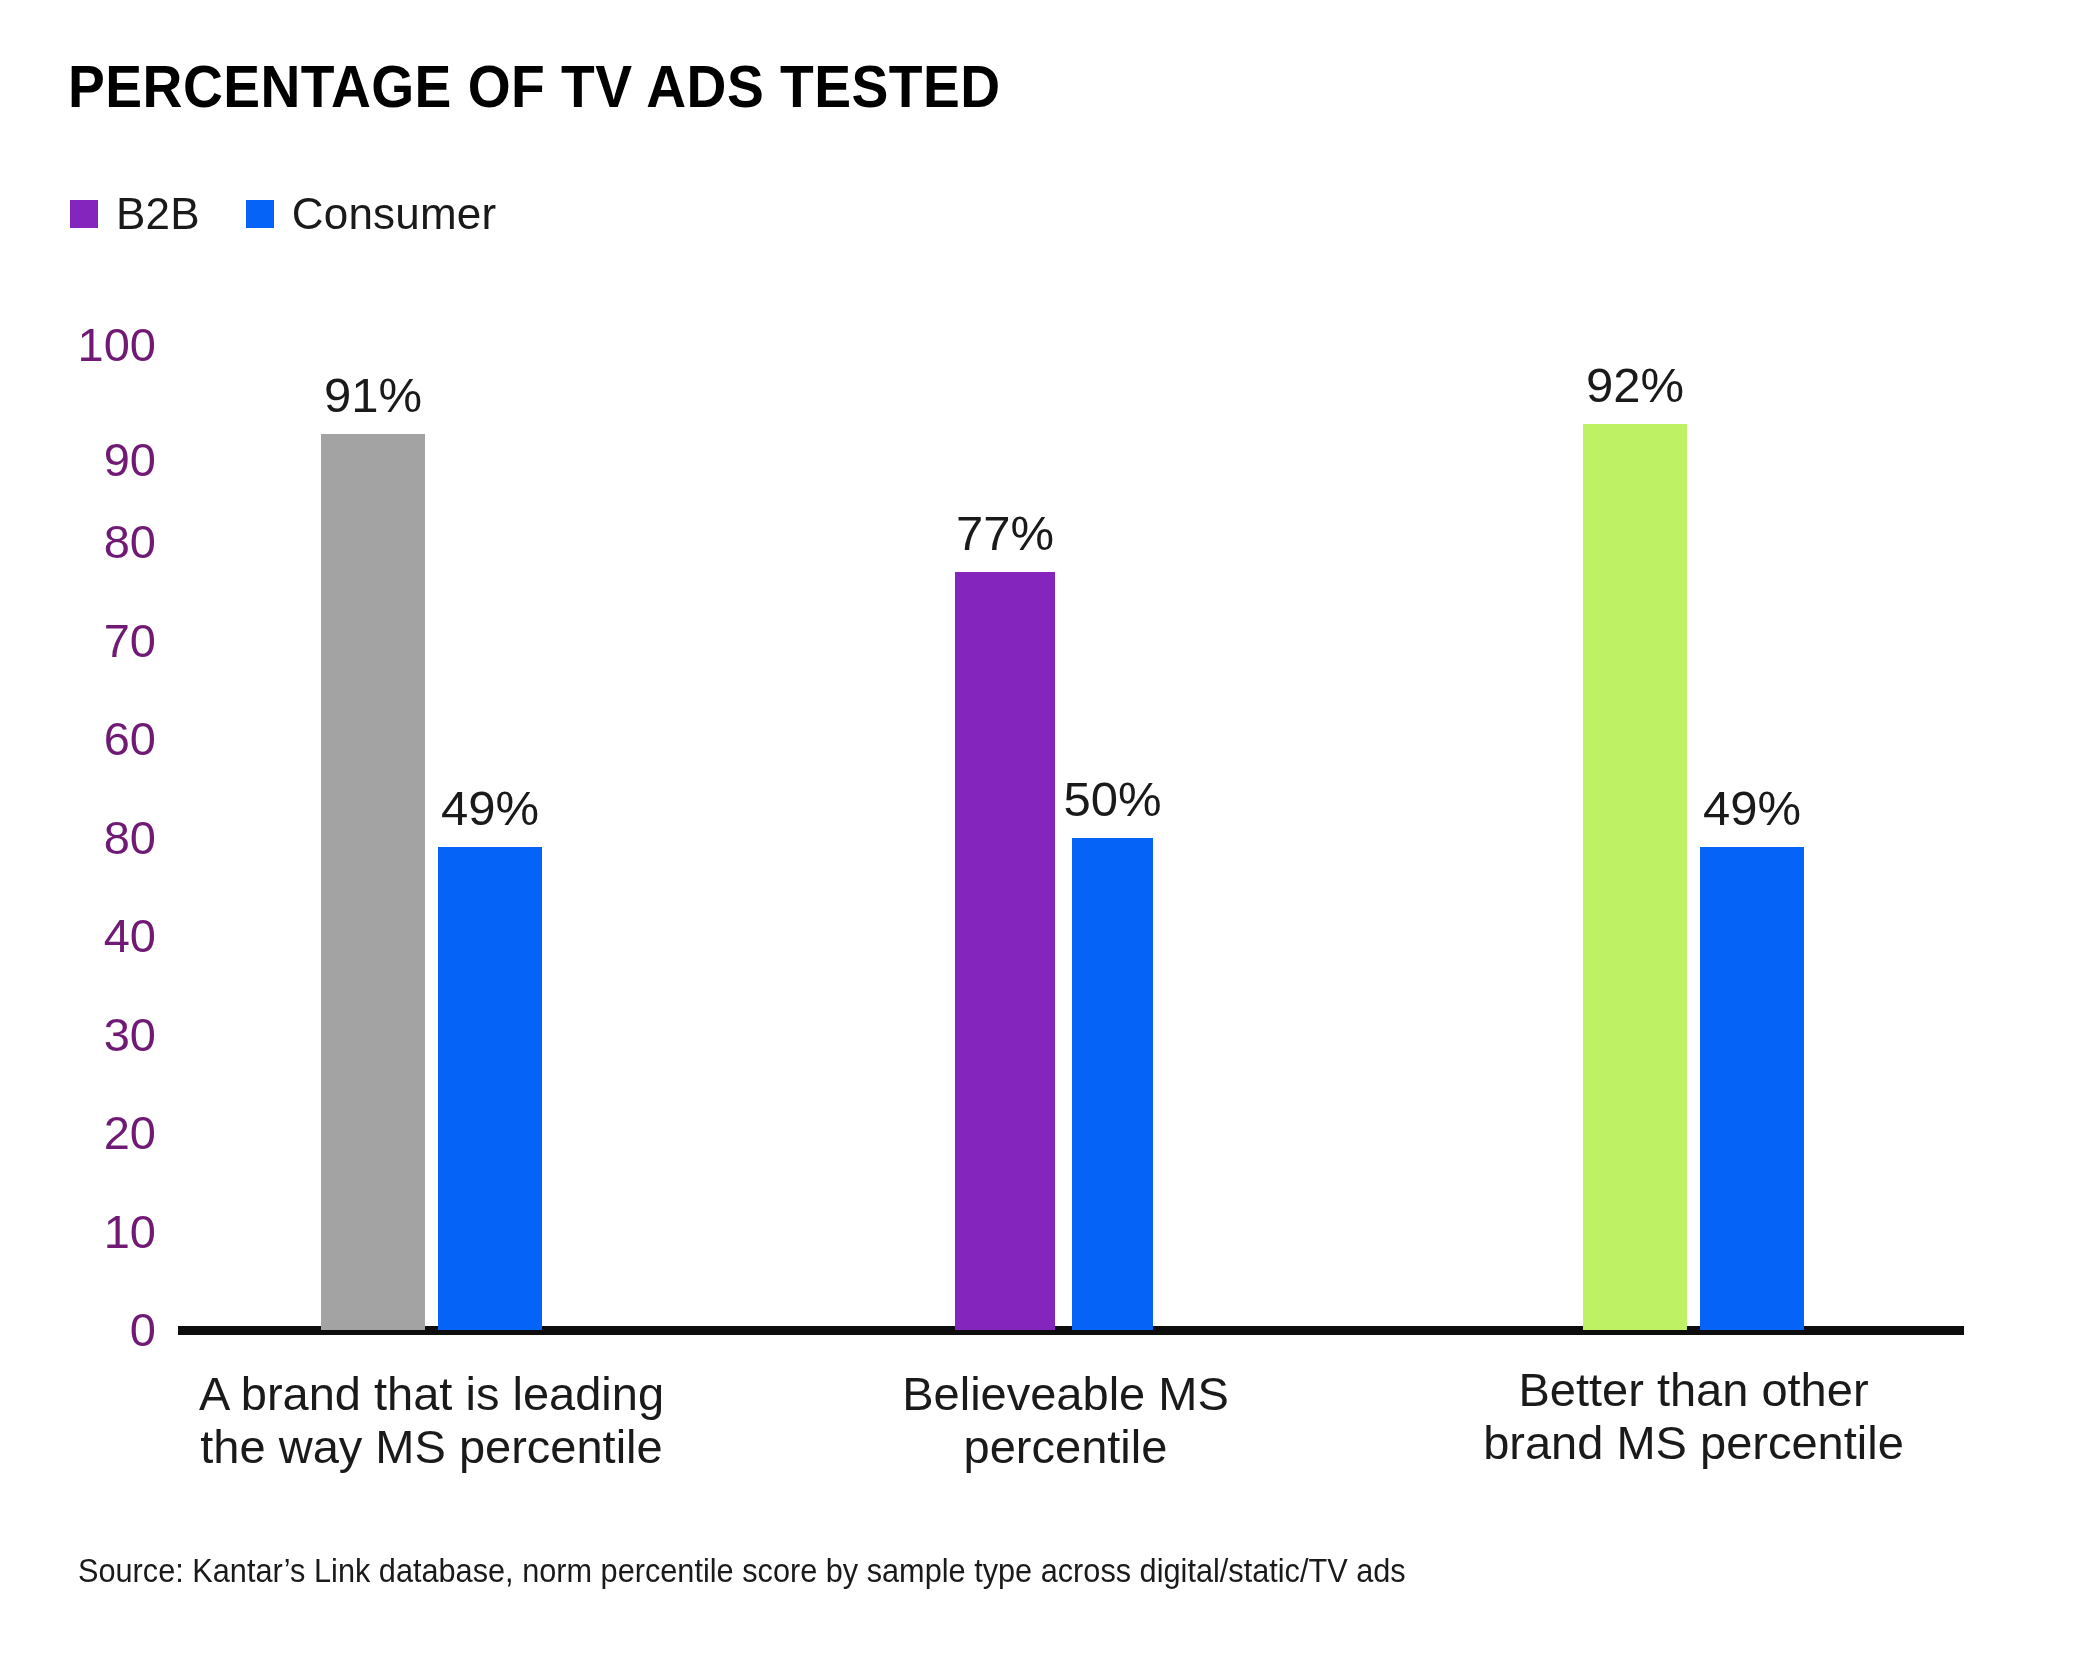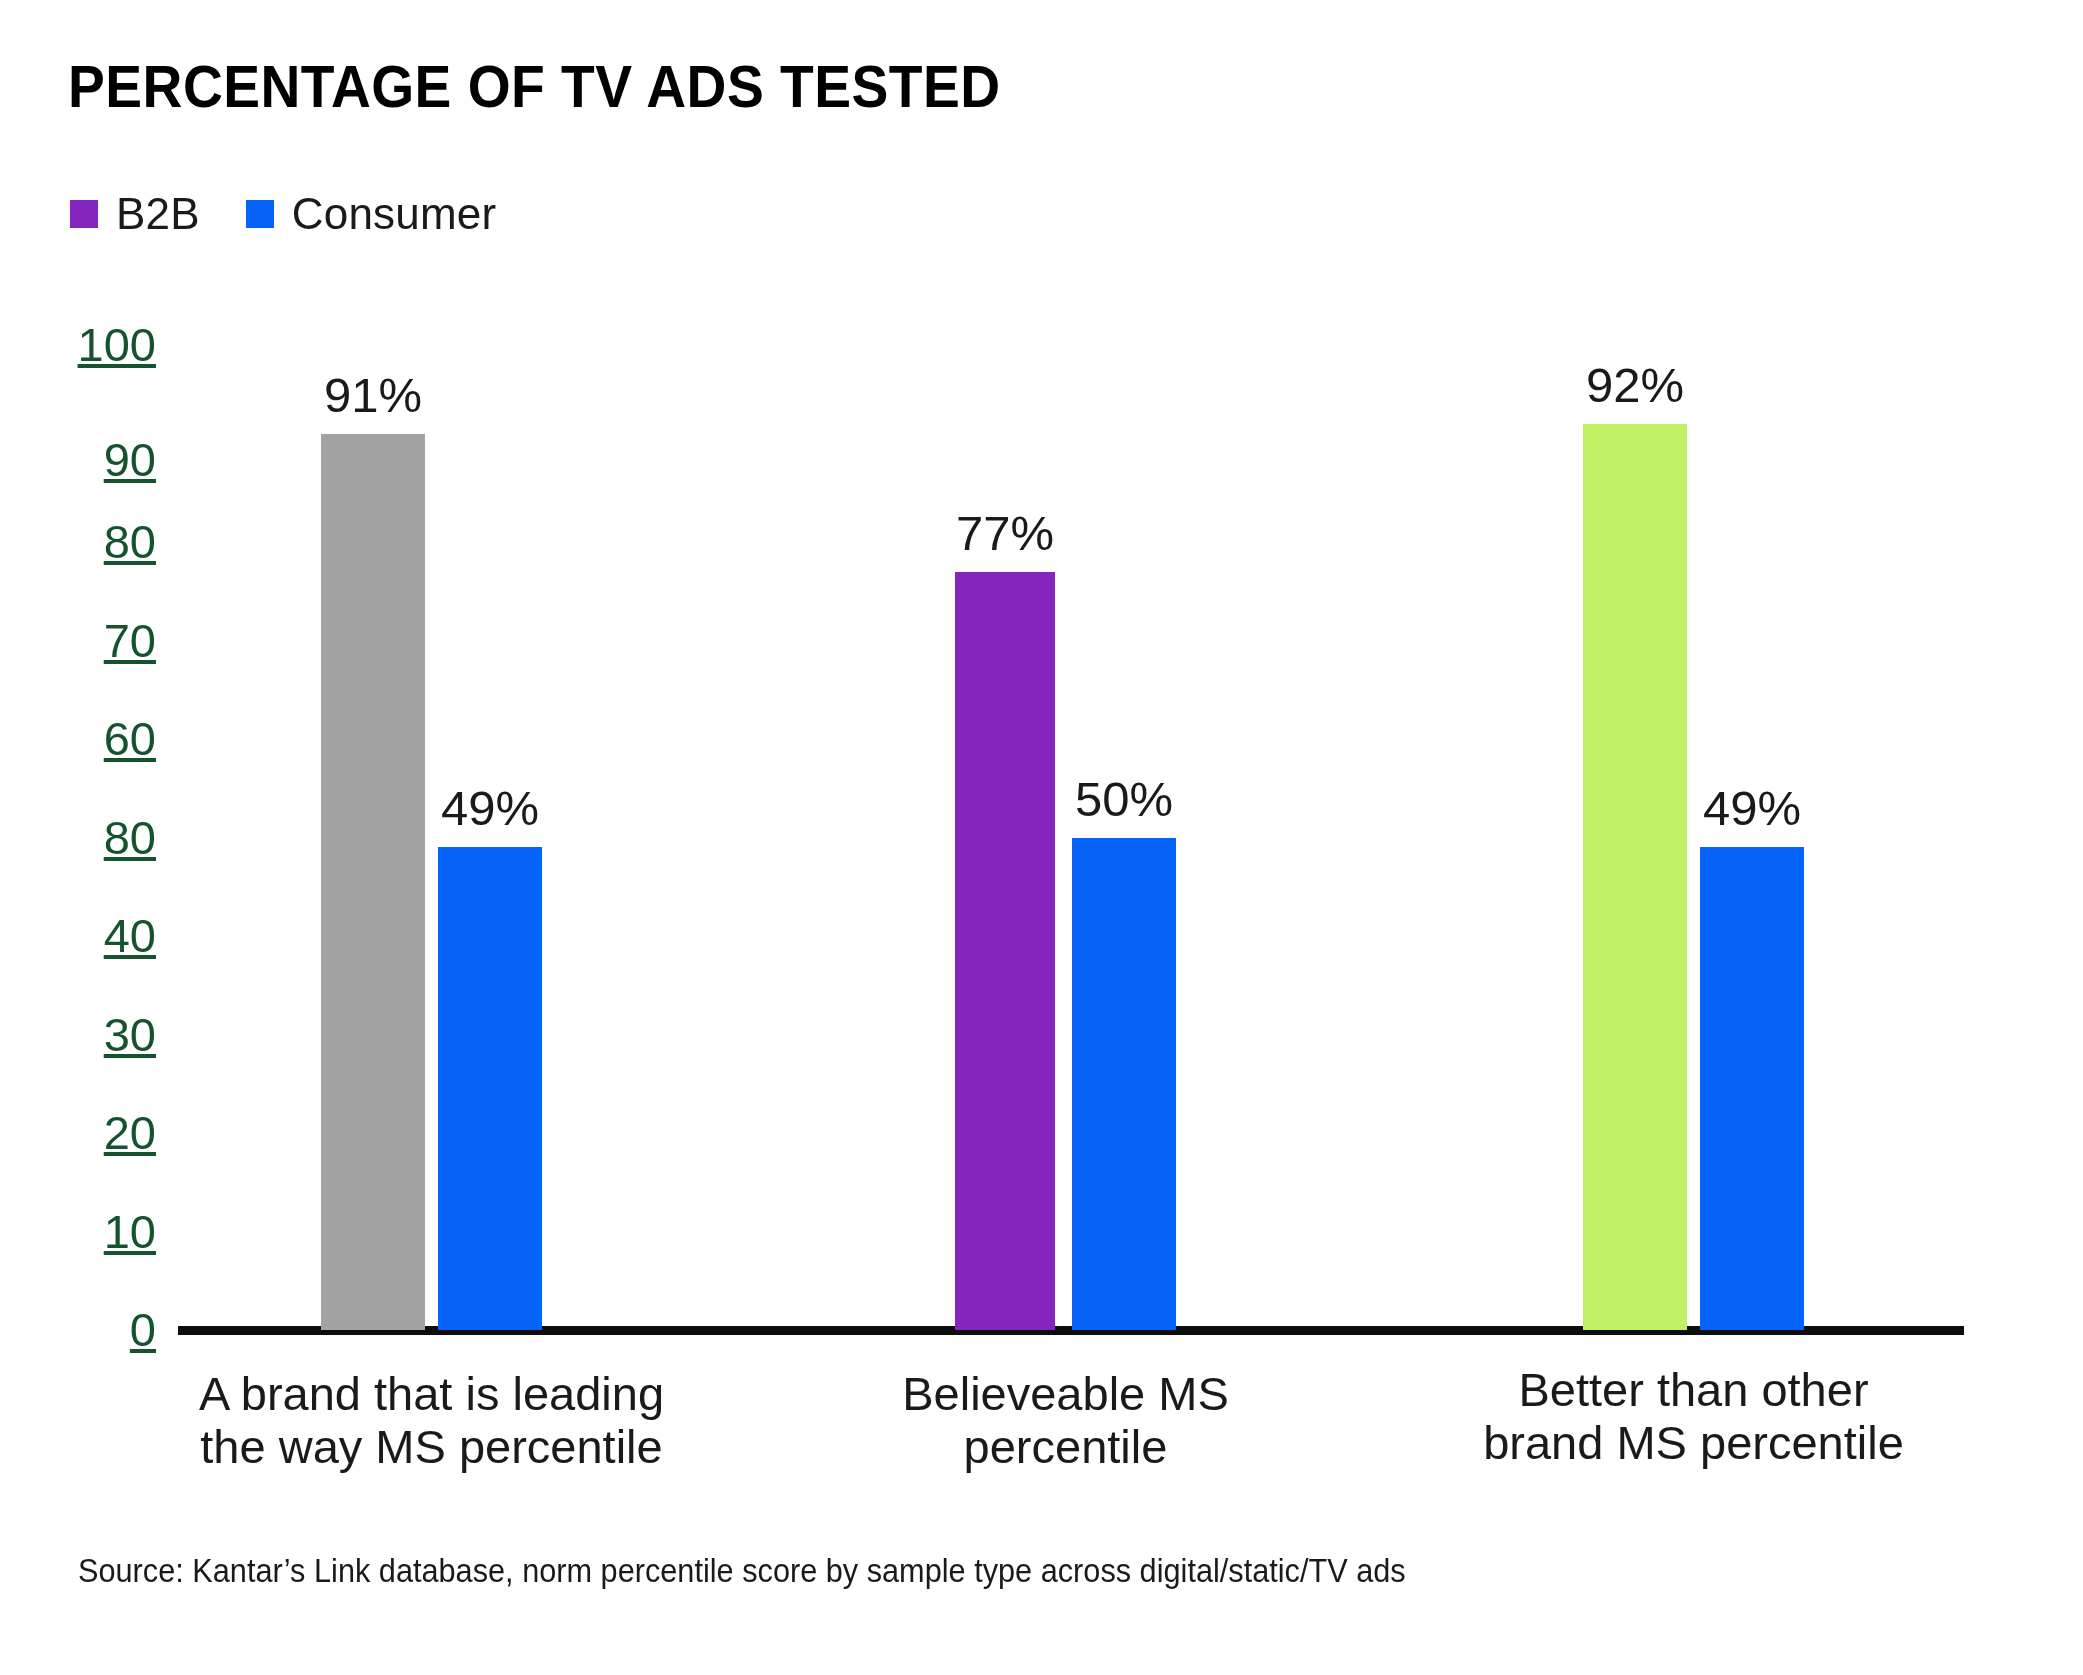"100" .y-tick { color: #14532d -> #701a75; text-decoration: underline -> none }
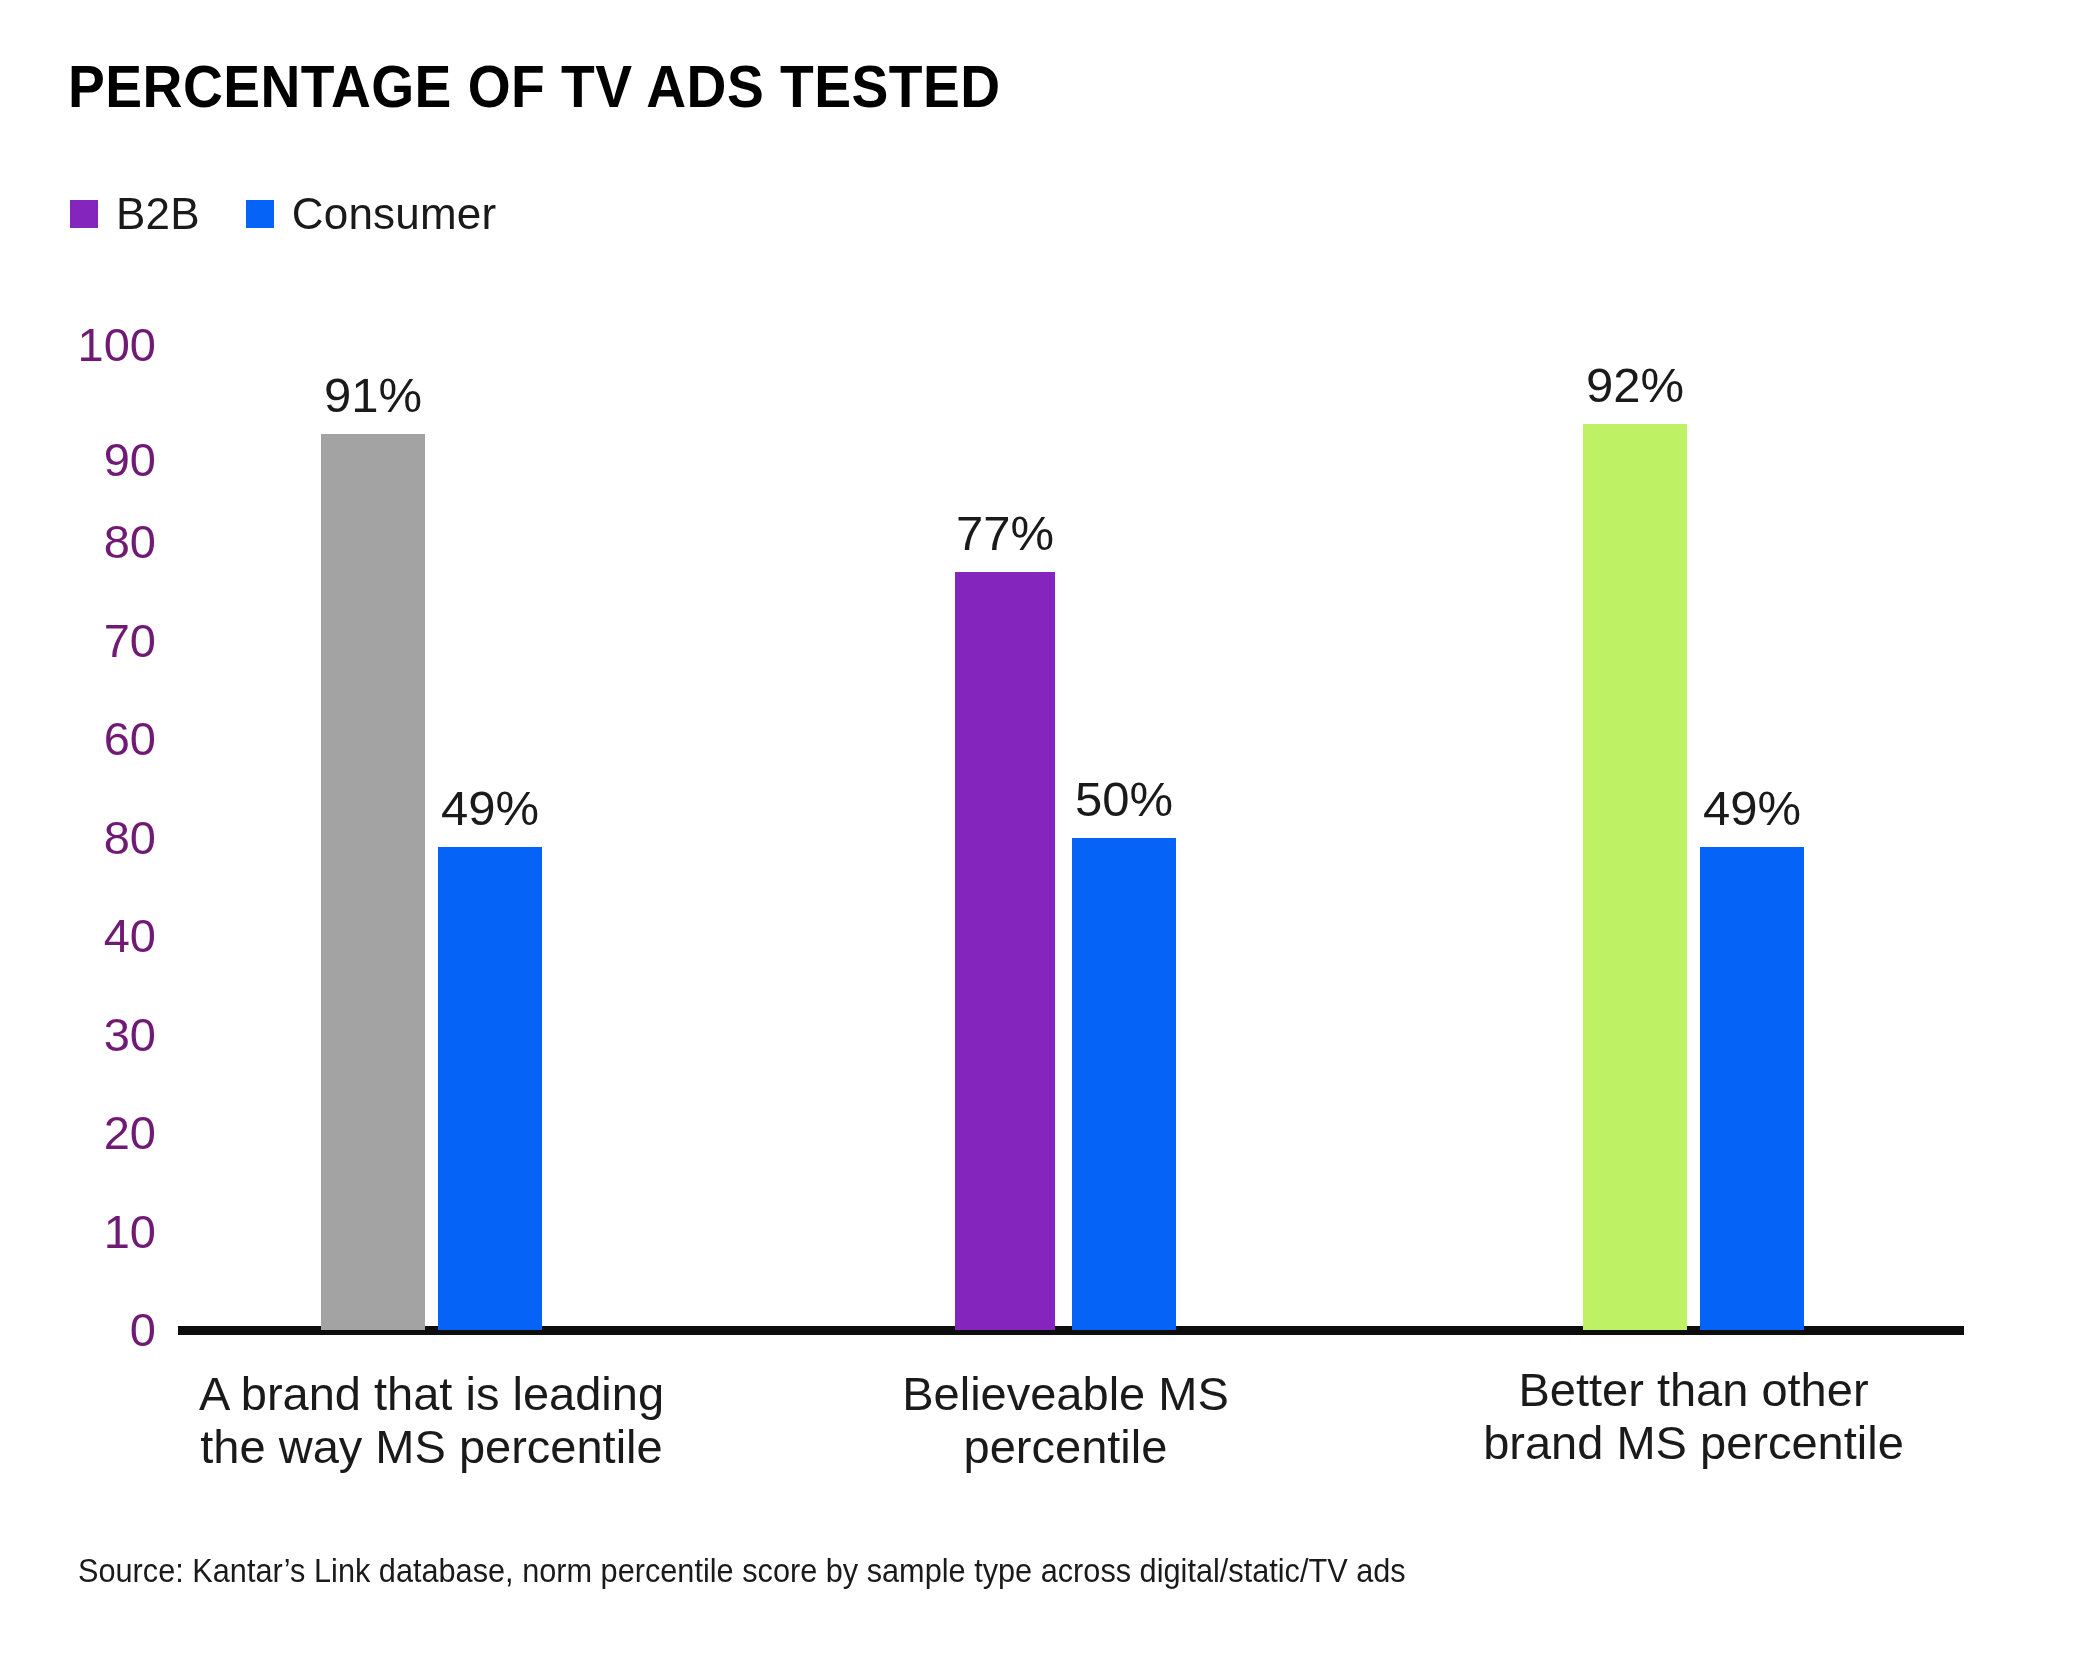"50%" div.bar { width: 104px -> 81px }
